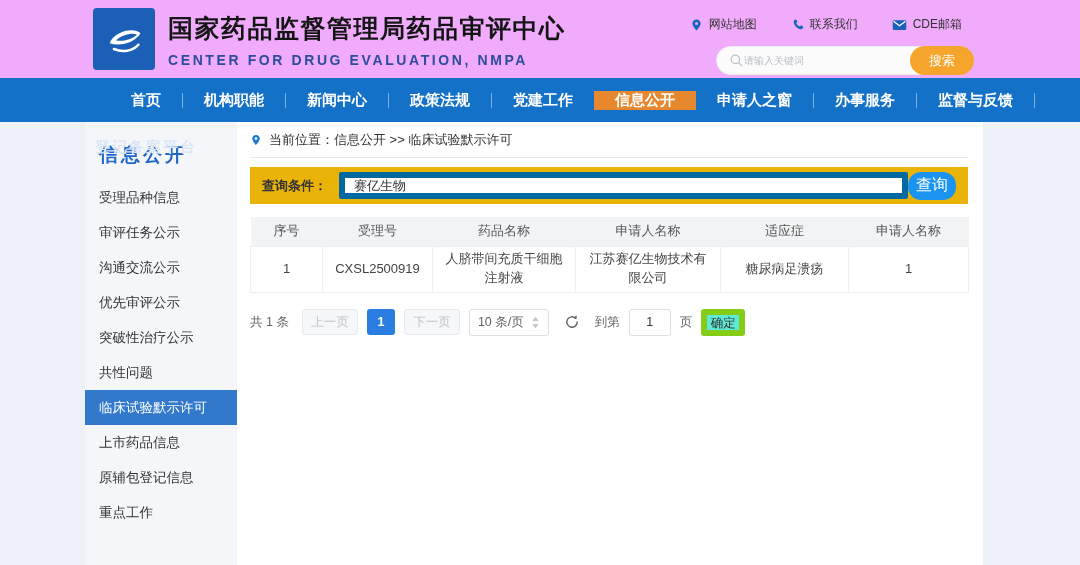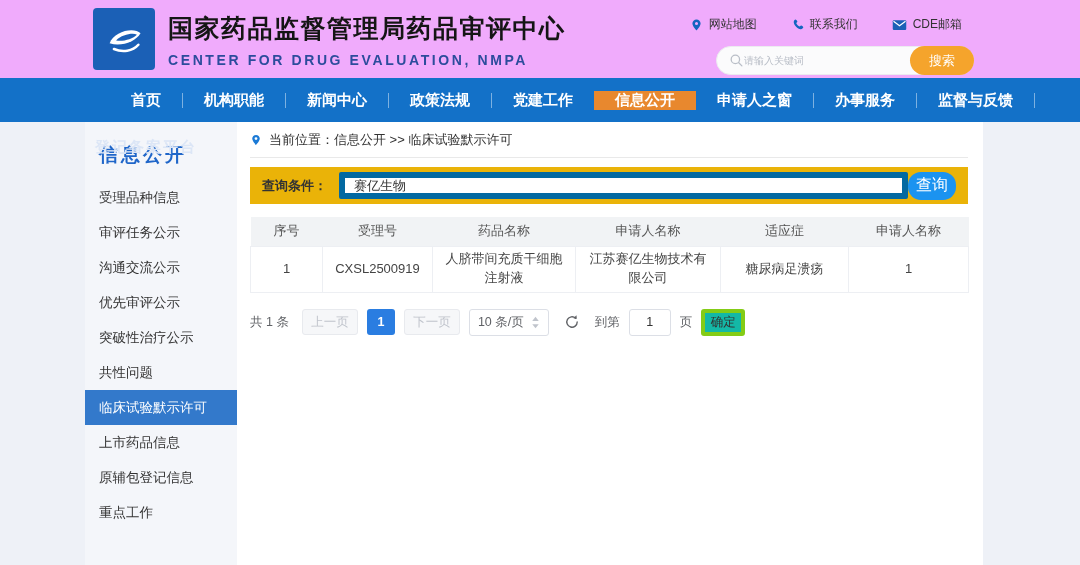"确定" .confirm-btn { background: #14b8a6 -> #5eead4; border: 4px solid #84cc16 -> 6px solid #84cc16 }
